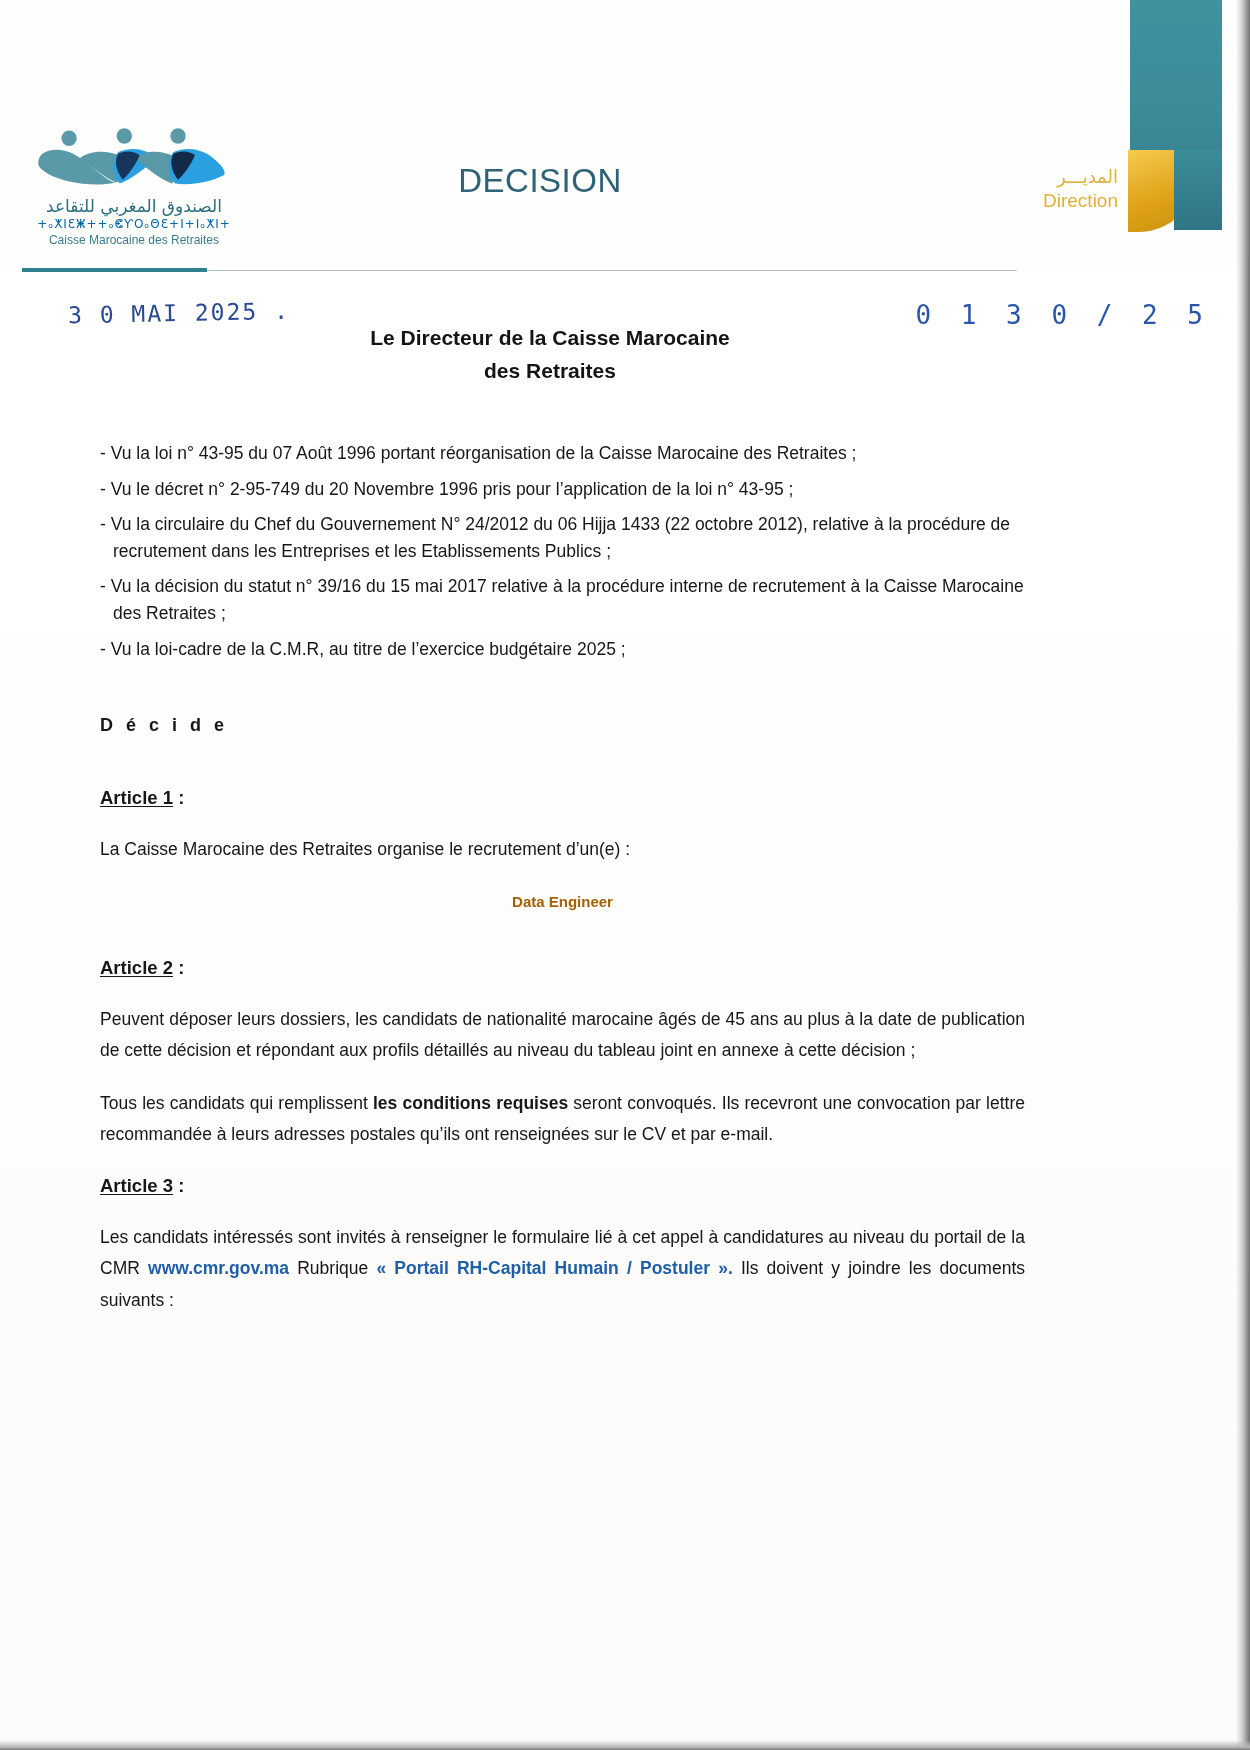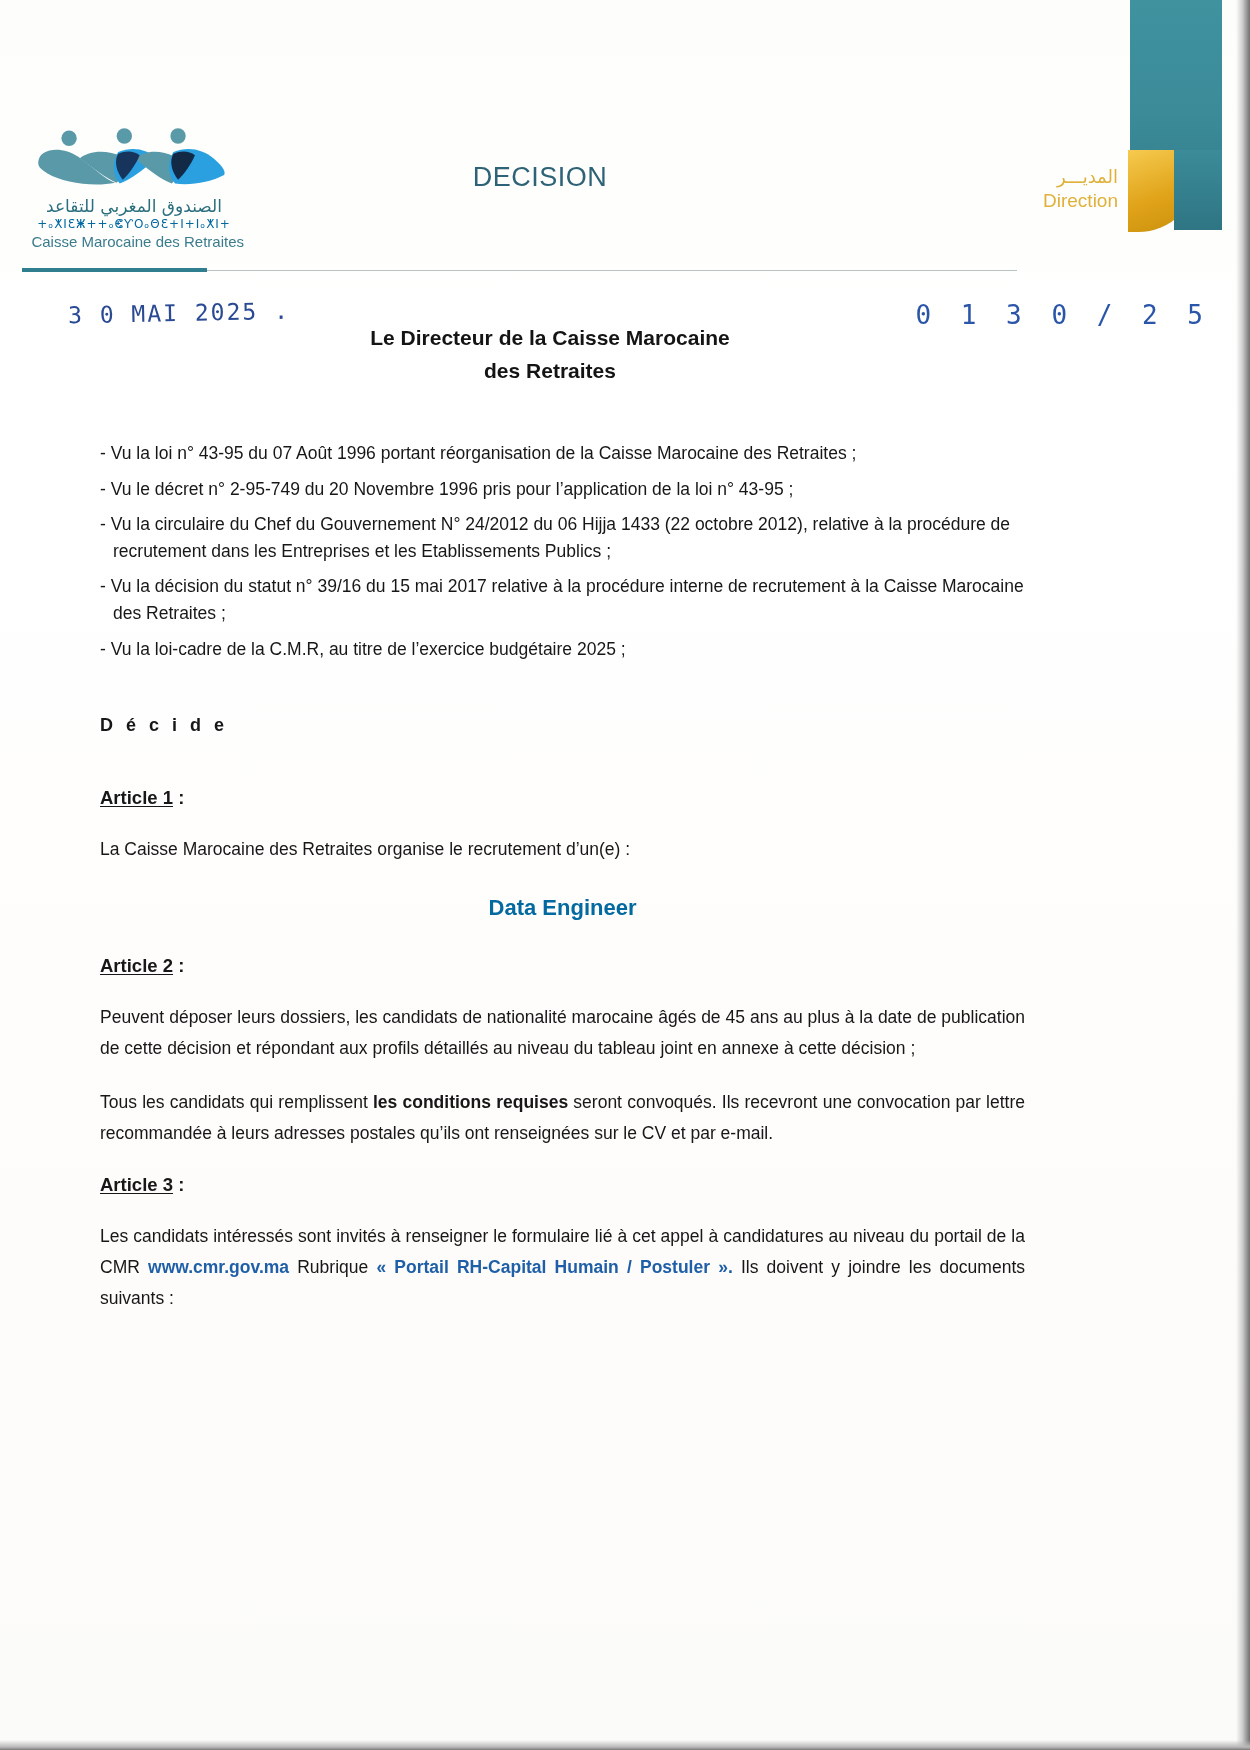"DECISION" .doc-title { font-size: 27px -> 33px }
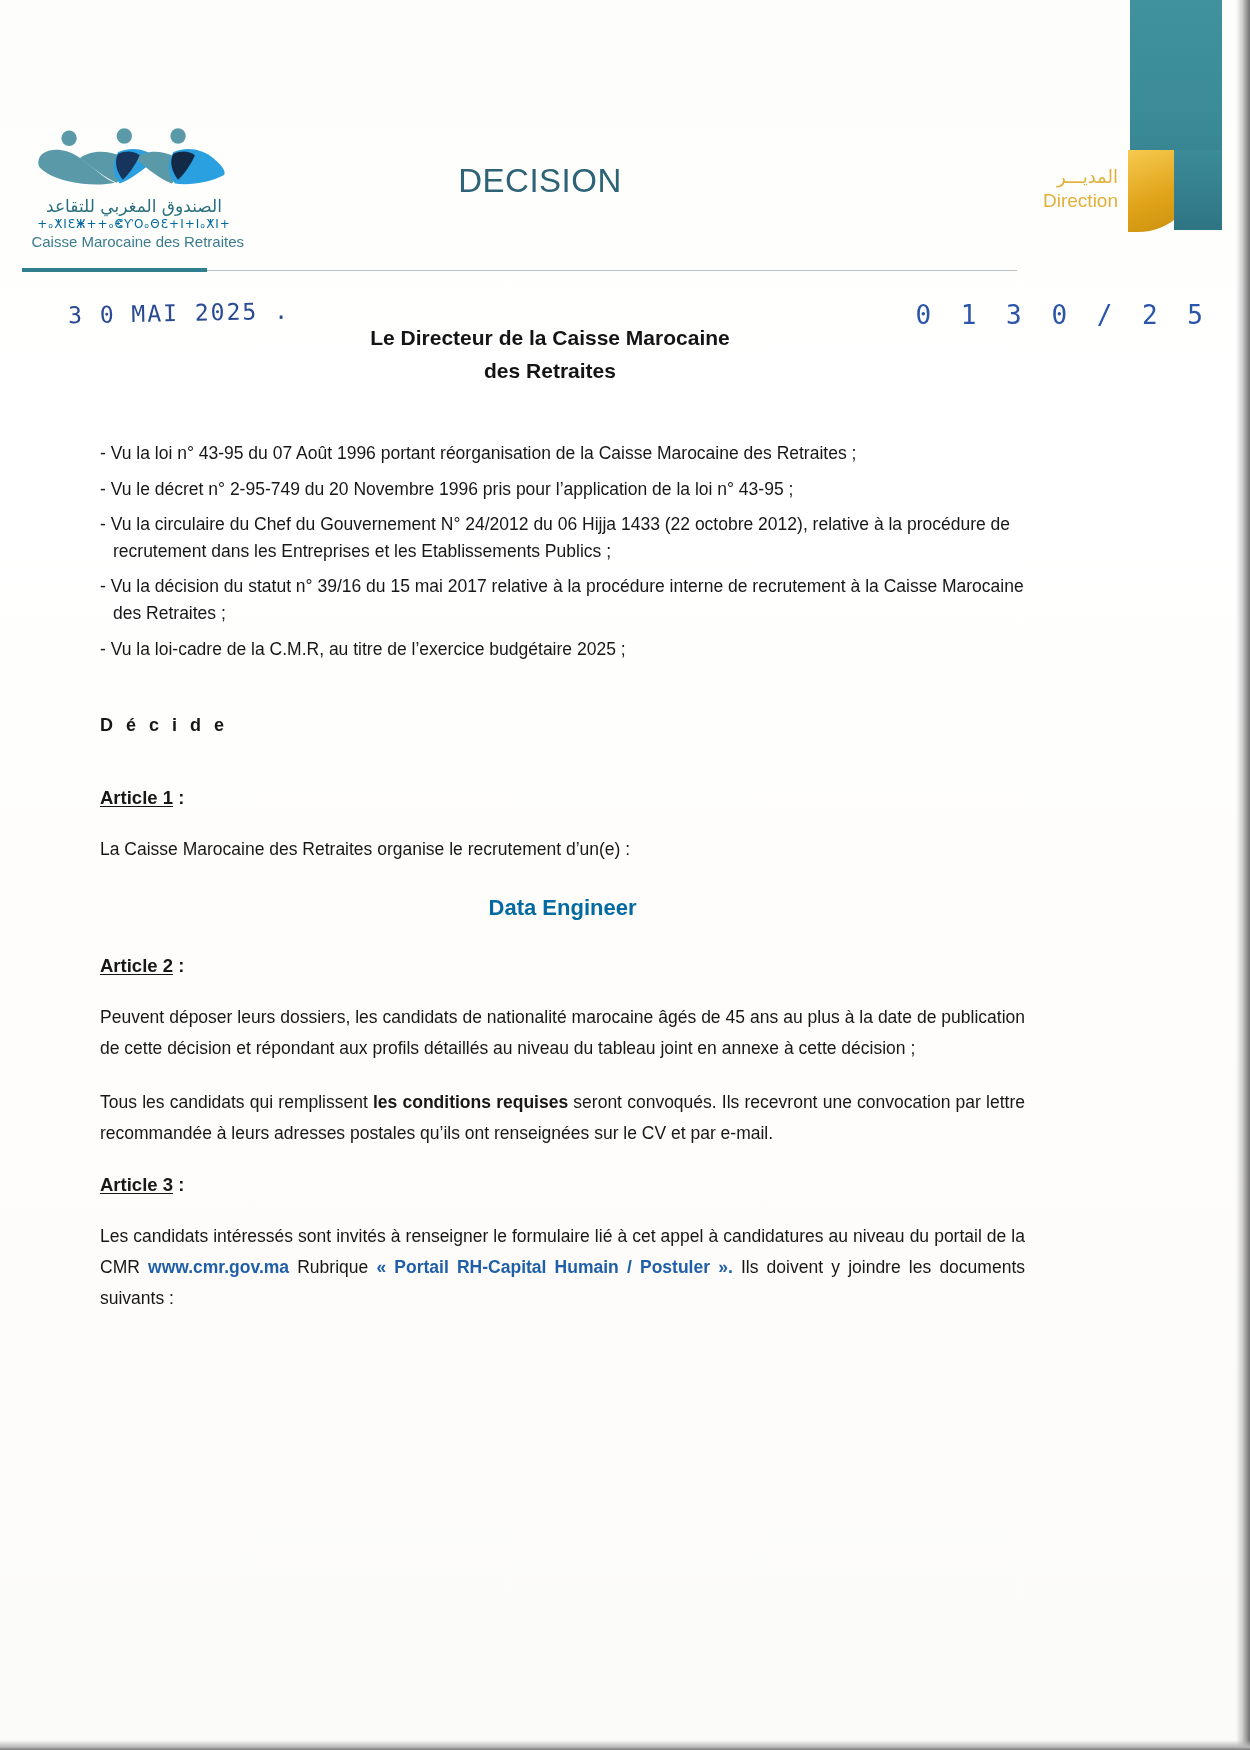"Caisse Marocaine des Retraites" .logo-fr { font-size: 15px -> 12px; text-align: right -> center }
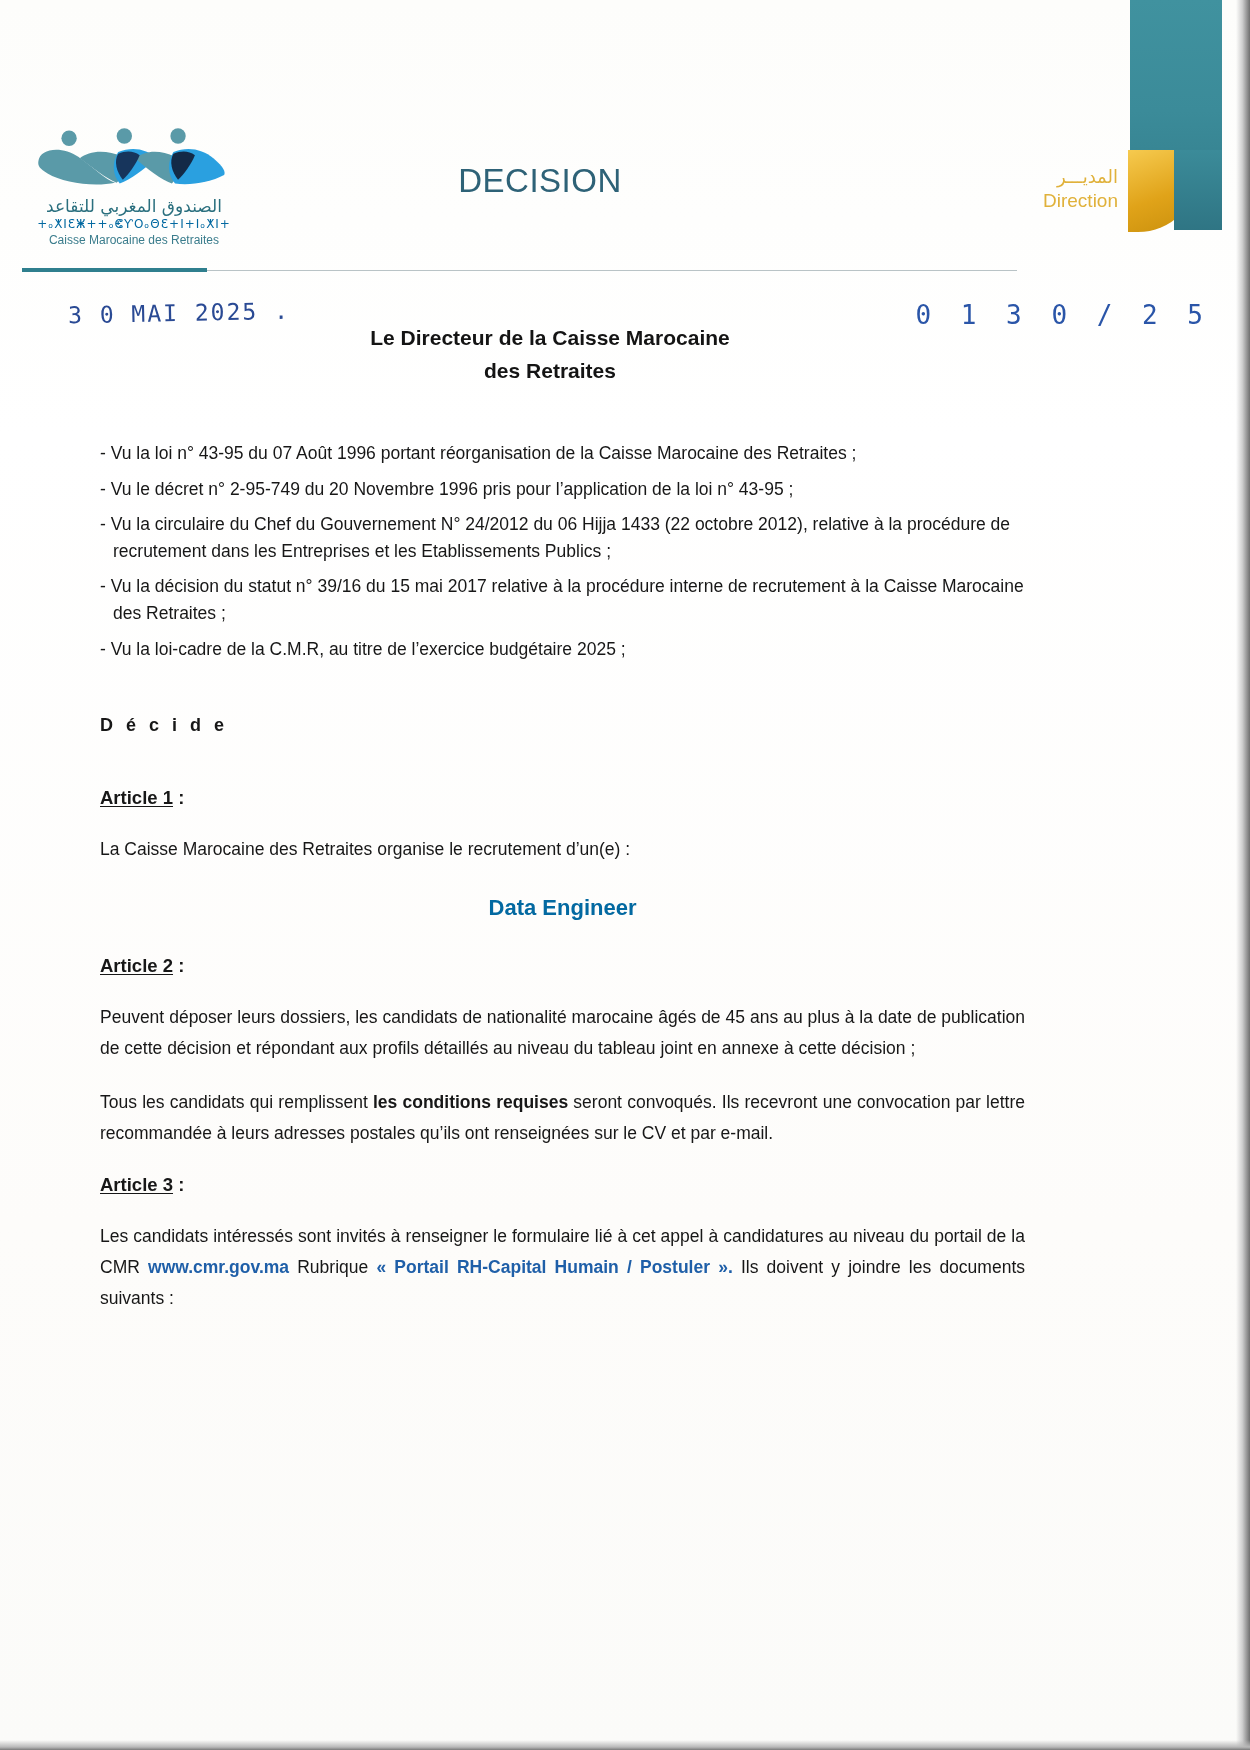"Data Engineer" .job-title { color: #0369a1 -> #a16207; font-size: 22px -> 15px; margin: 26px 0 28px 0 -> 26px 0 40px 0 }
